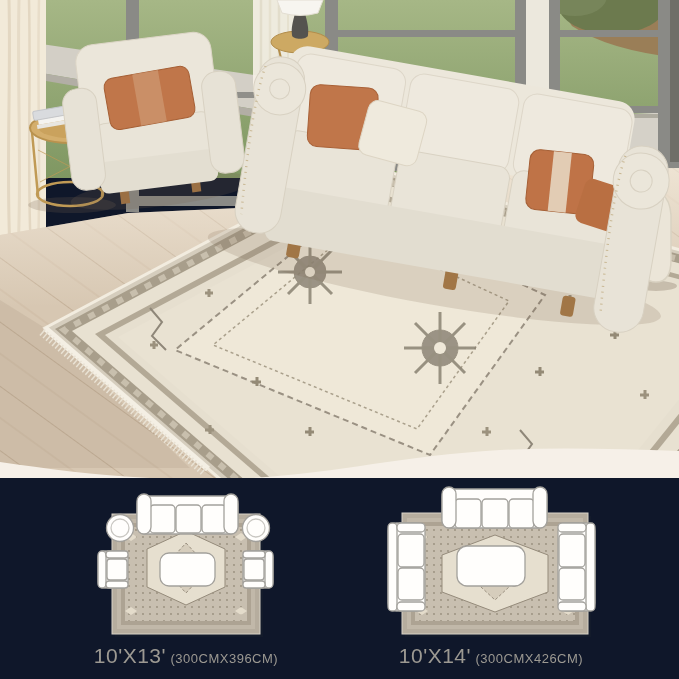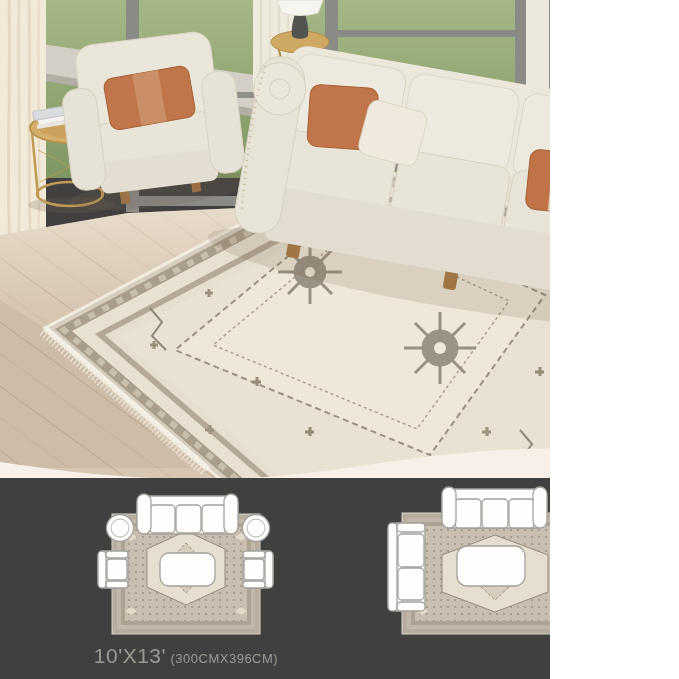"10'X13' (300CMX396CM)" .canvas { background: #404040 -> #0f172a; width: 550px -> 679px }
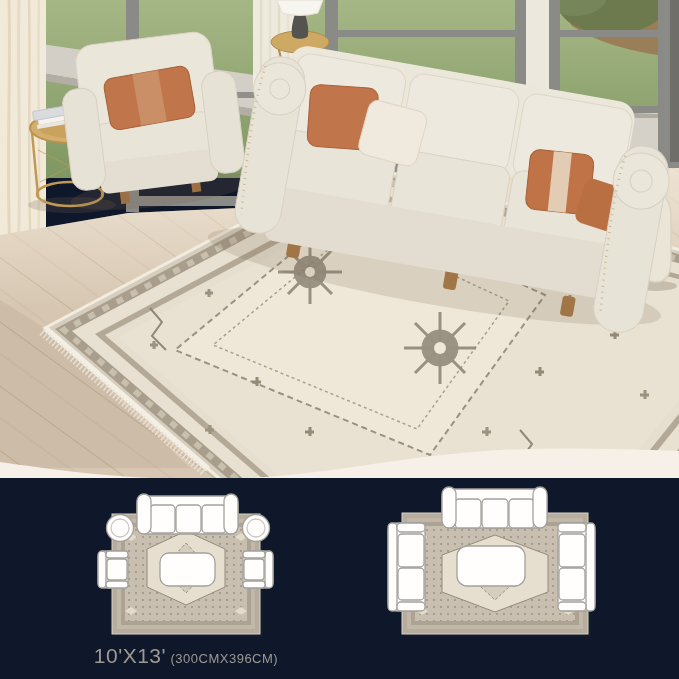"10'X14' (300CMX426CM)" div.size-label { html: none -> <div> <span>10'X14'</span> <span>(300CMX426CM)</span> </div> }
